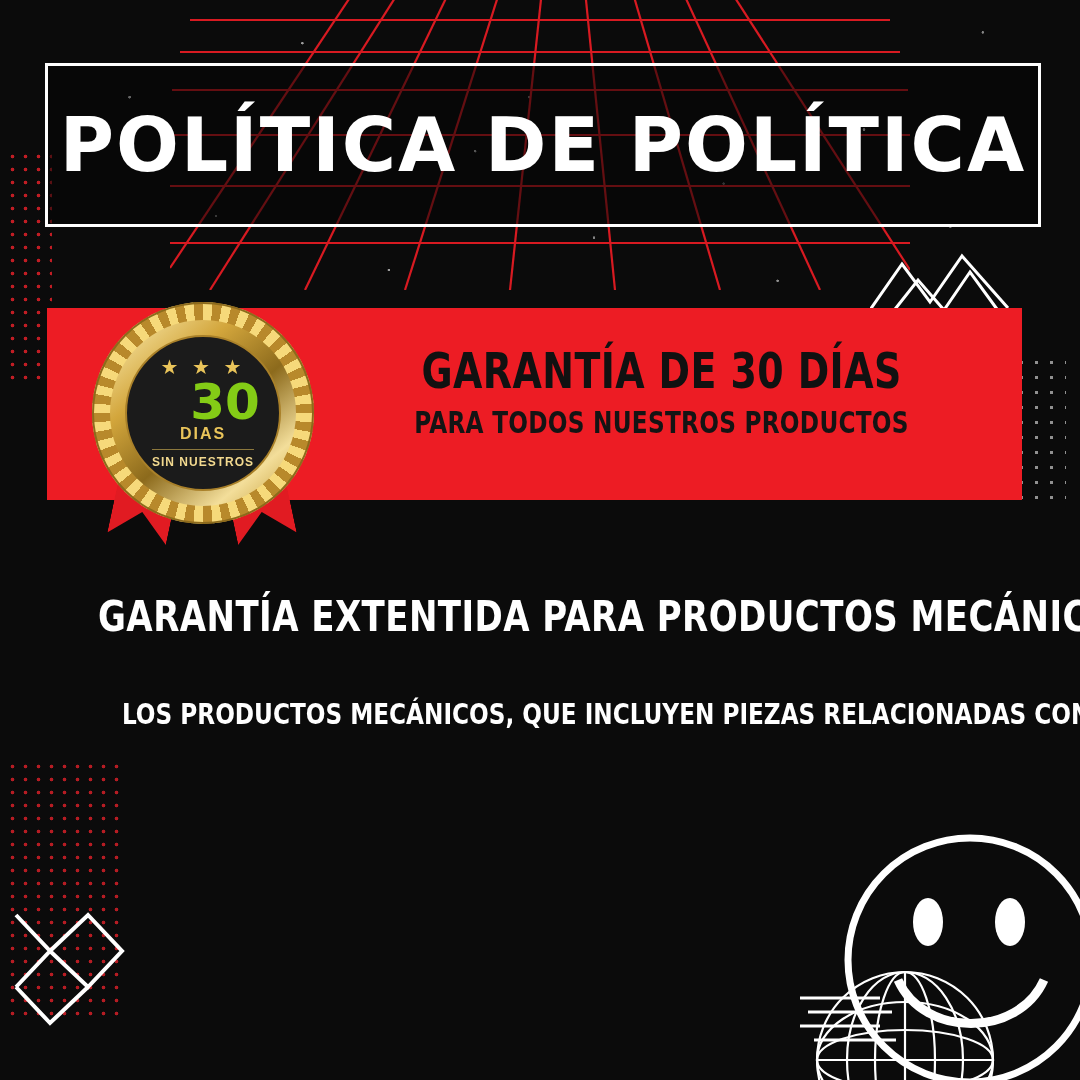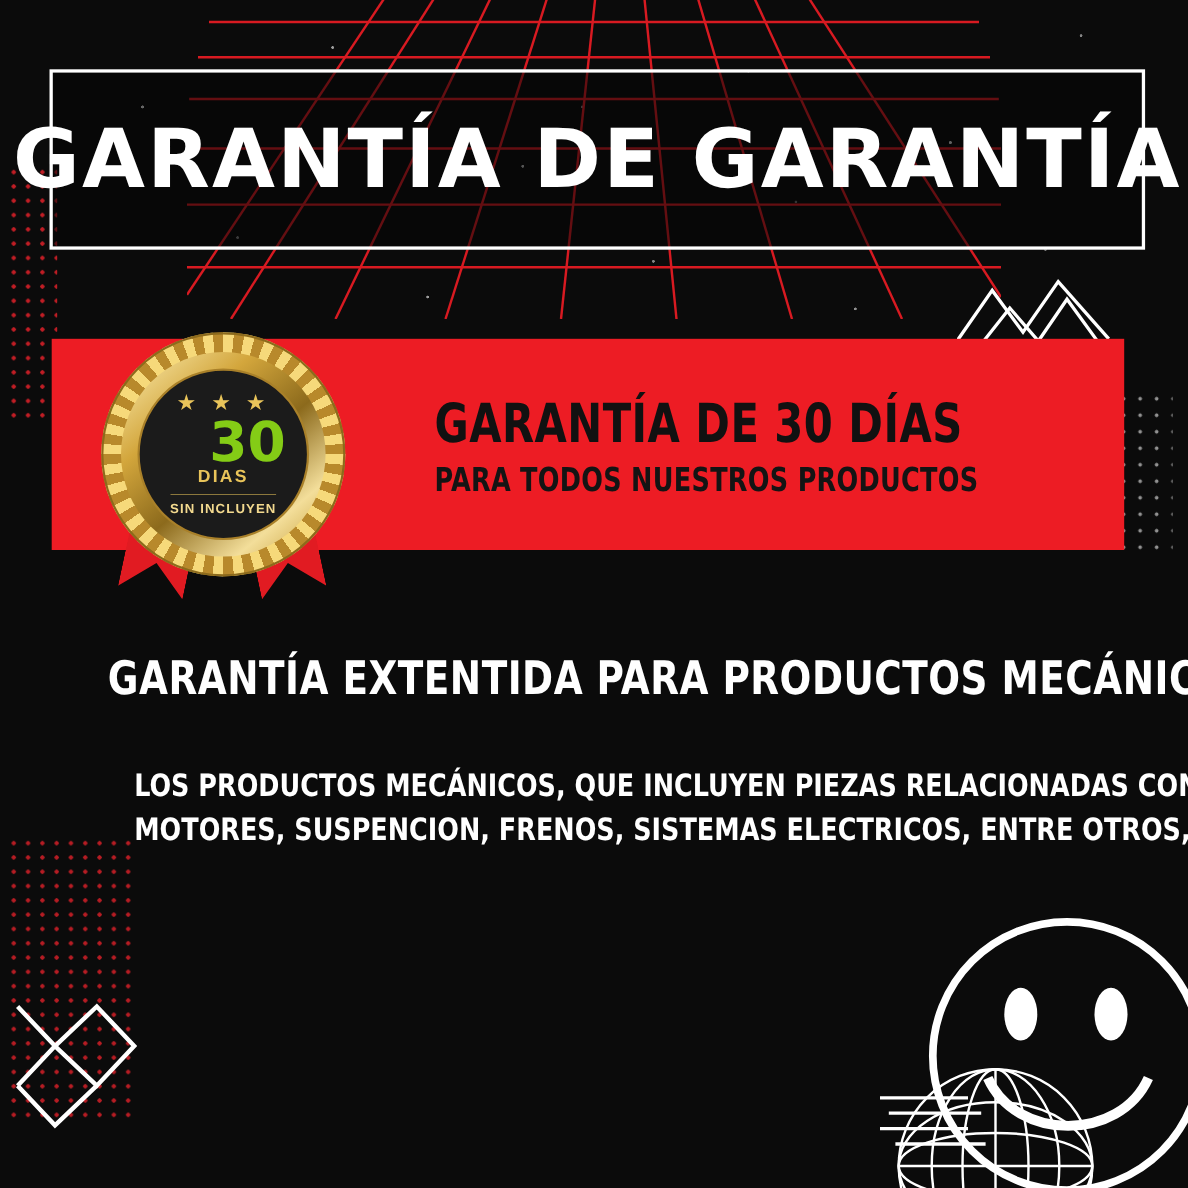"GARANTÍA DE GARANTÍA" div.title-text { text: GARANTÍA DE GARANTÍA -> POLÍTICA DE POLÍTICA }
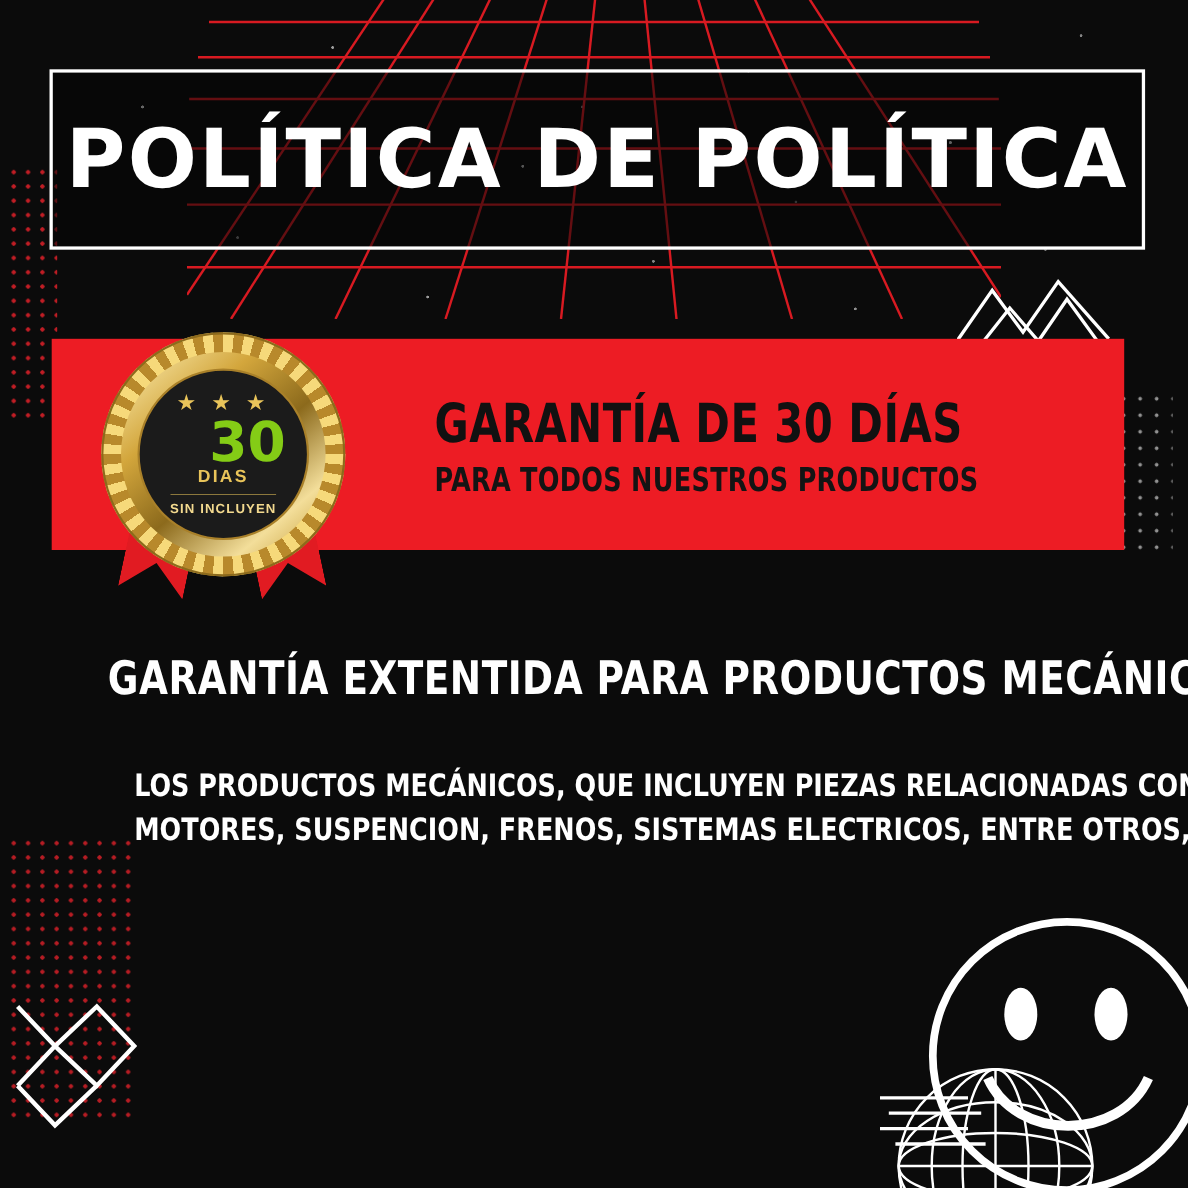"GARANTÍA DE 30 DÍAS" .banner-text { text-align: none -> center; top: 360px -> 346px }
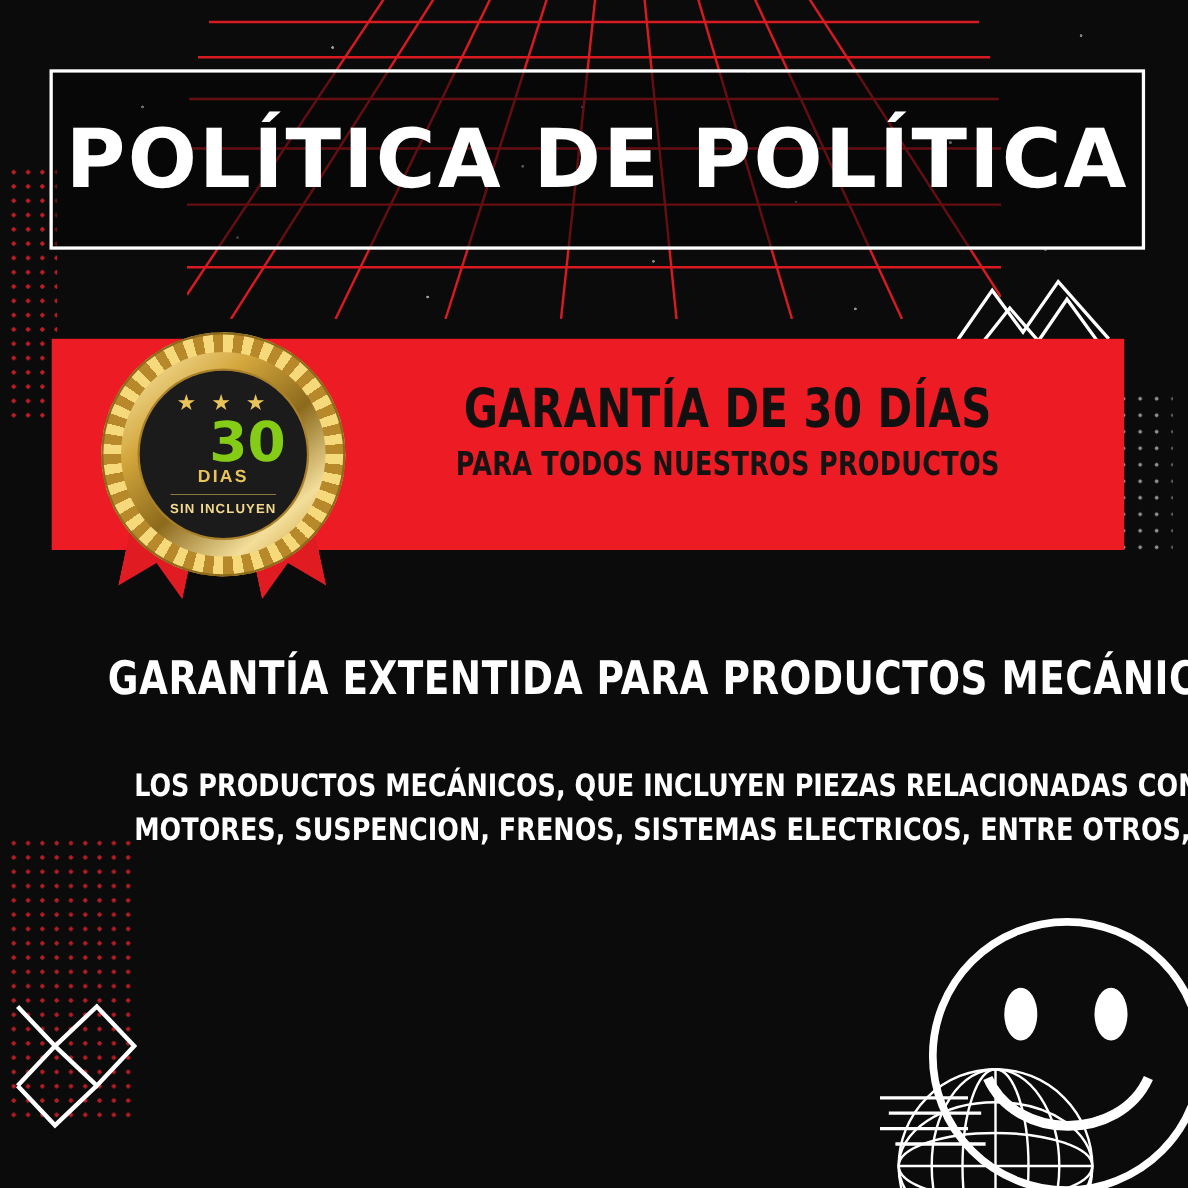"SIN INCLUYEN" div.badge-sub { text: INCLUYEN -> NUESTROS }
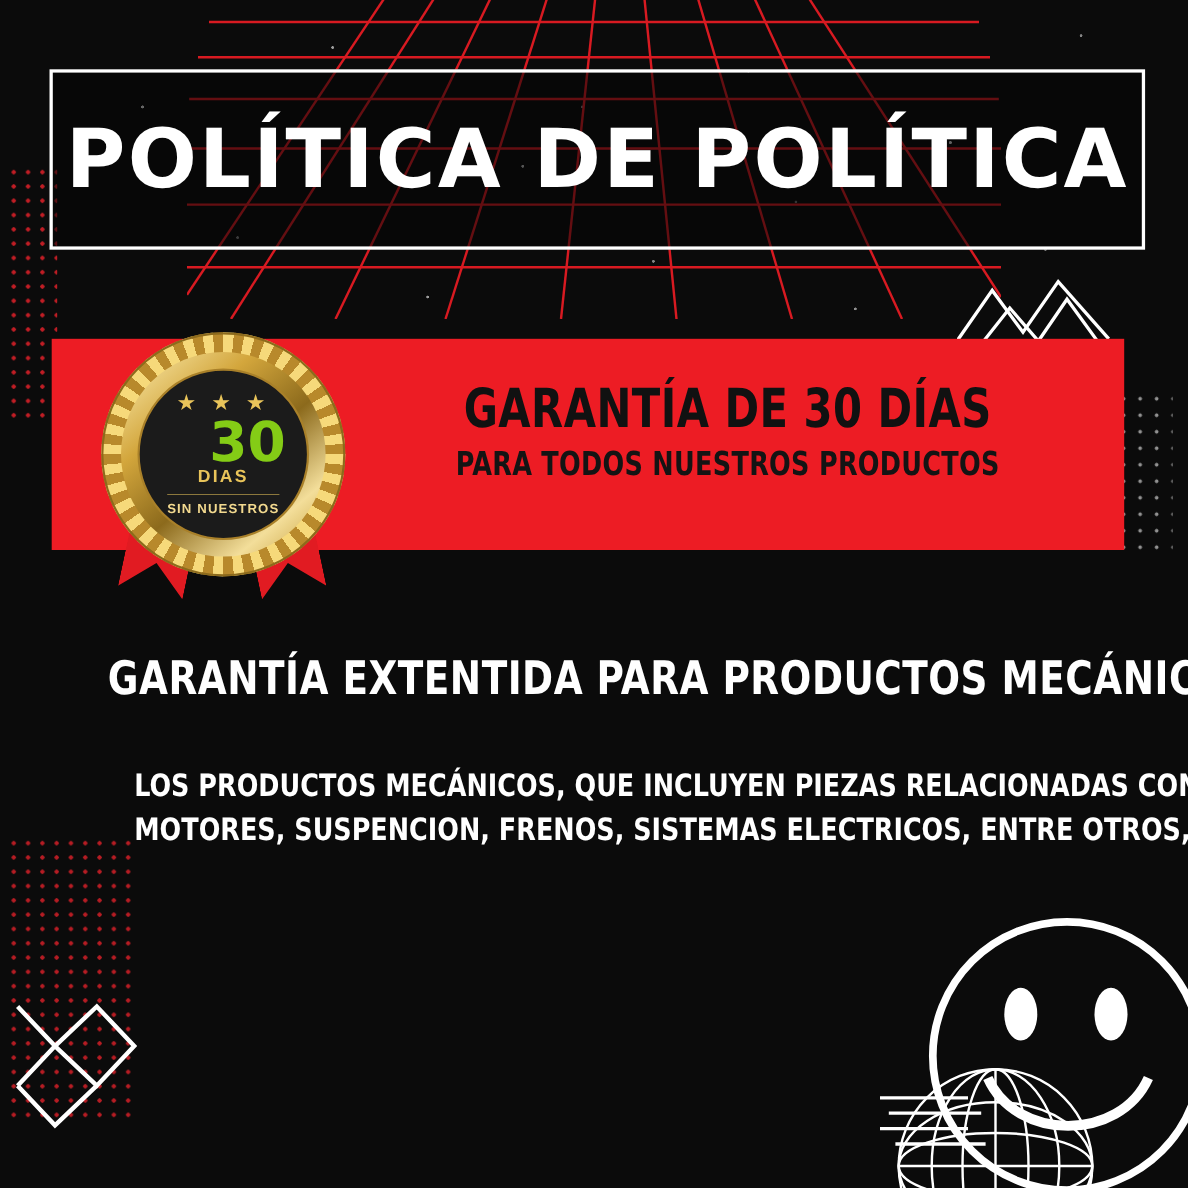"MOTORES, SUSPENCION, FRENOS, SISTEMAS" div.body-line { html: <div><span>MOTORES, SUSPENCION, FRENOS, SISTEMAS ELECTRICOS, ENTRE OTROS,</span></div> -> none }
